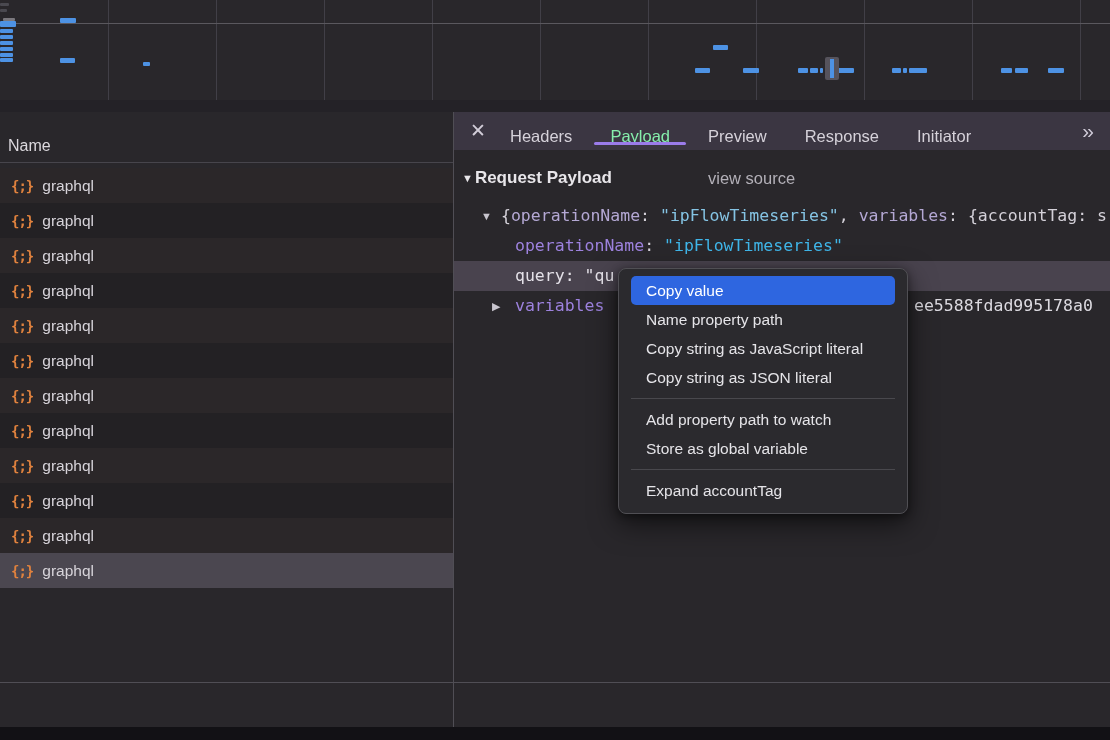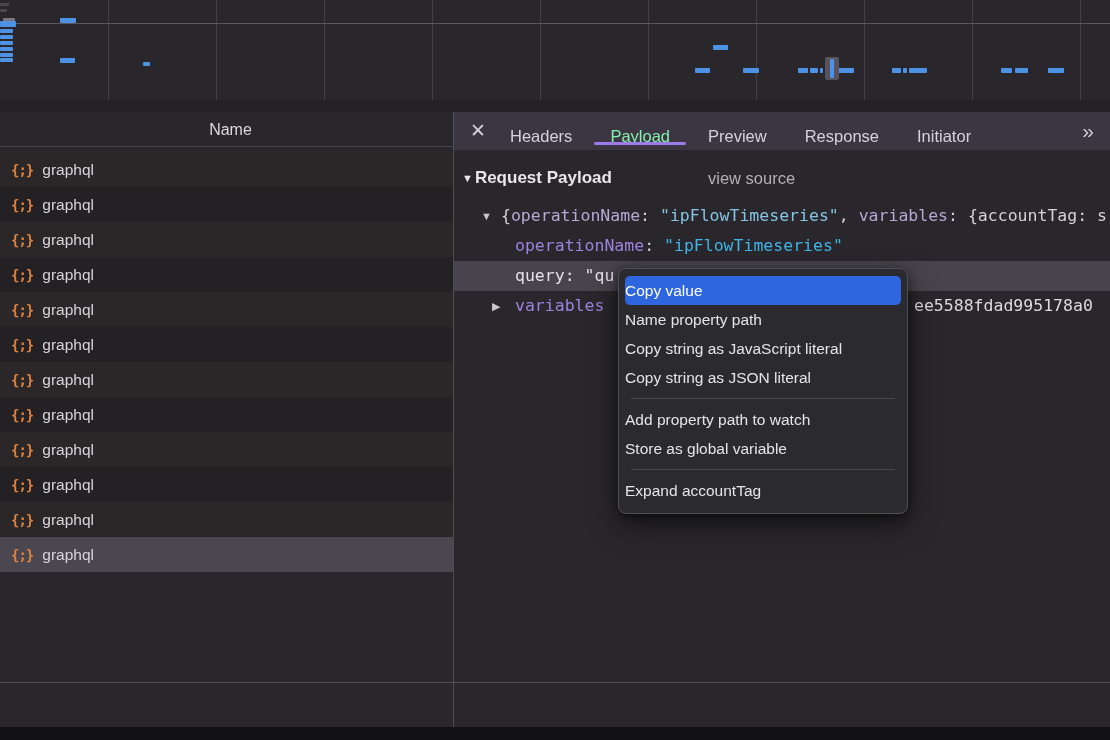"Name" .left-panel { text-align: center -> none; top: 112px -> 128px }
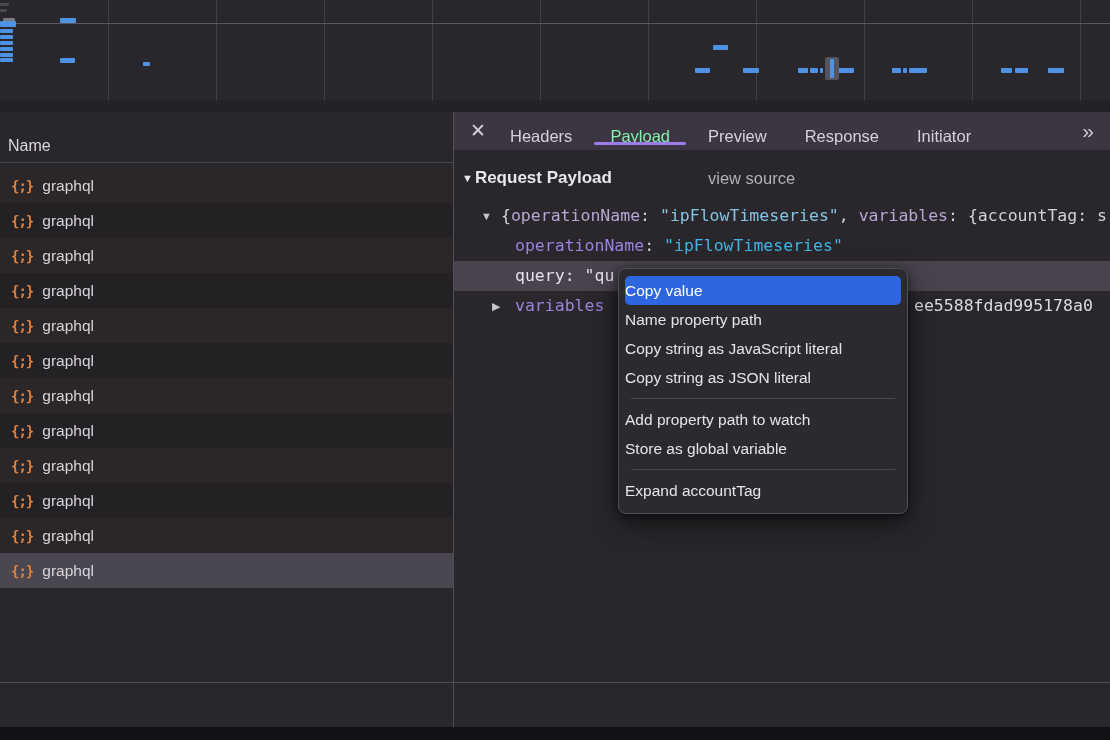"Copy value" .menu-item { margin: 0 6px -> 0 12px; padding-left: none -> 15px }
